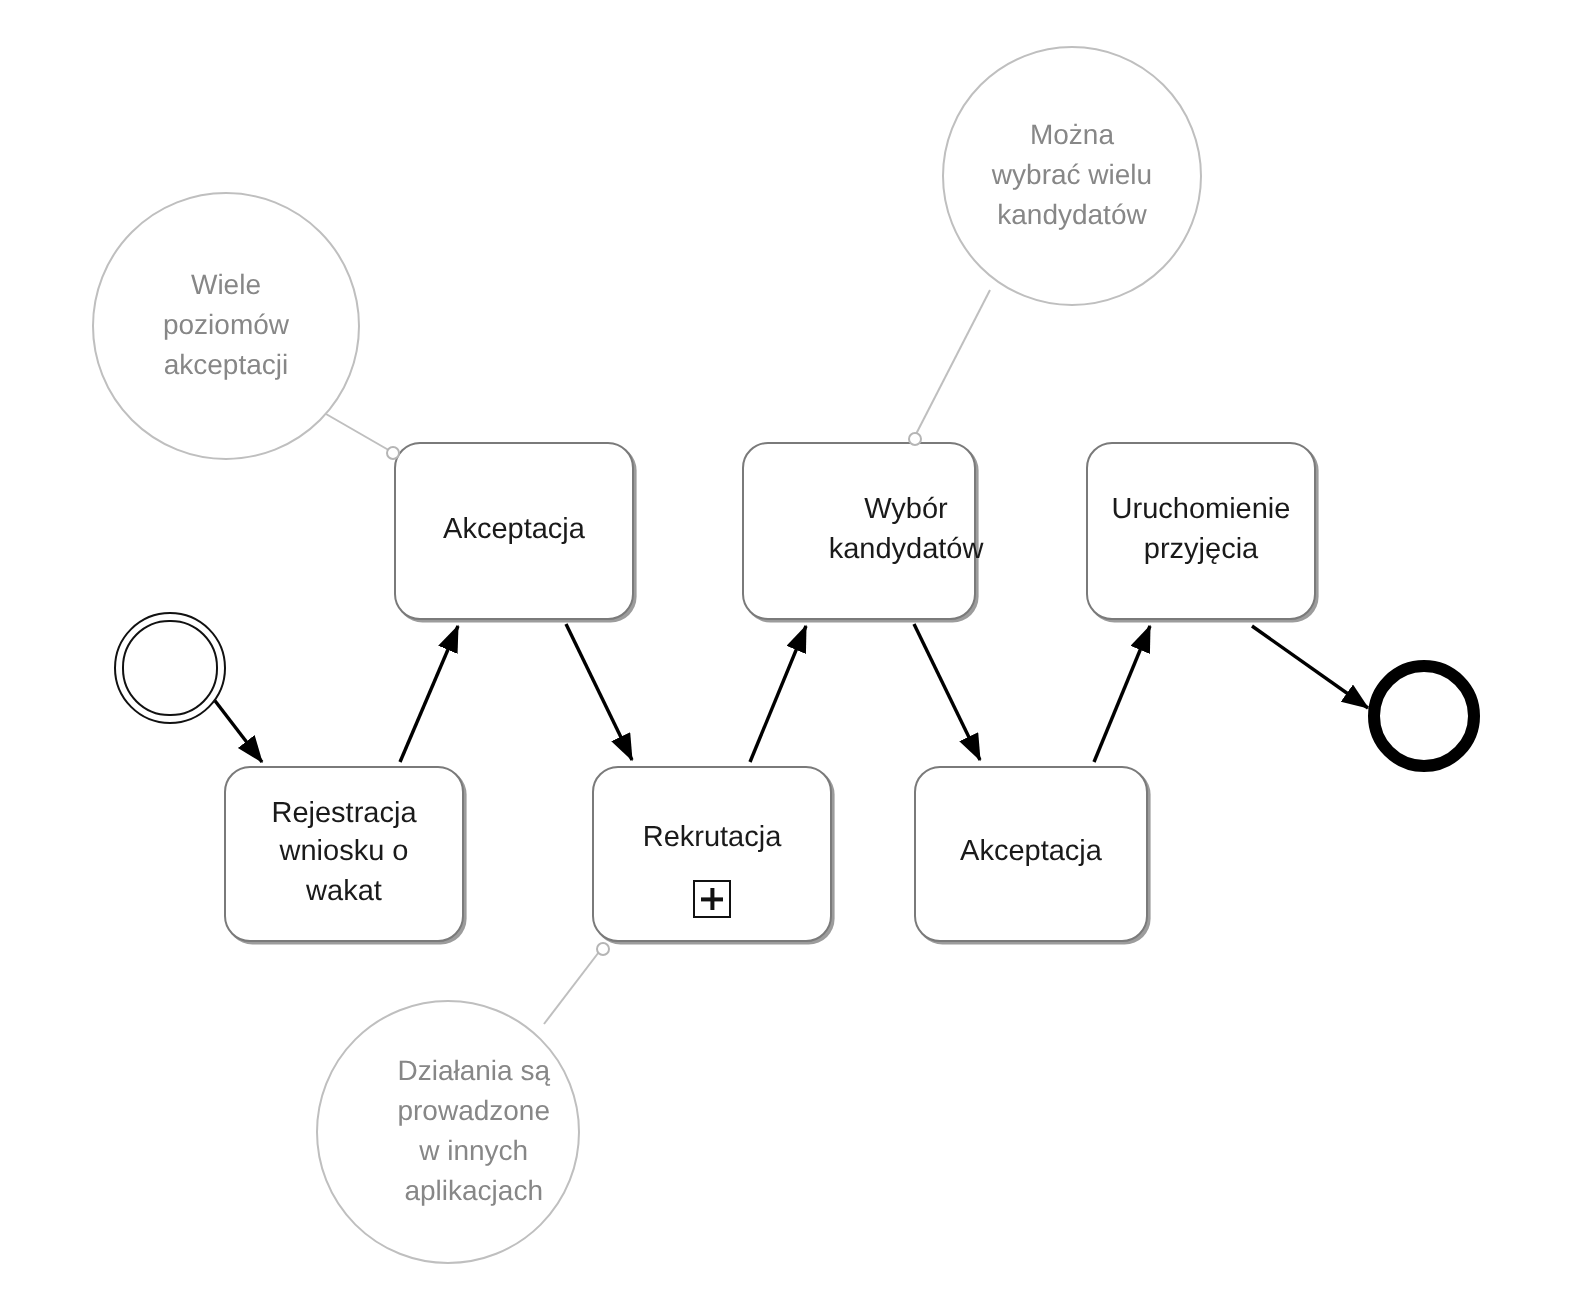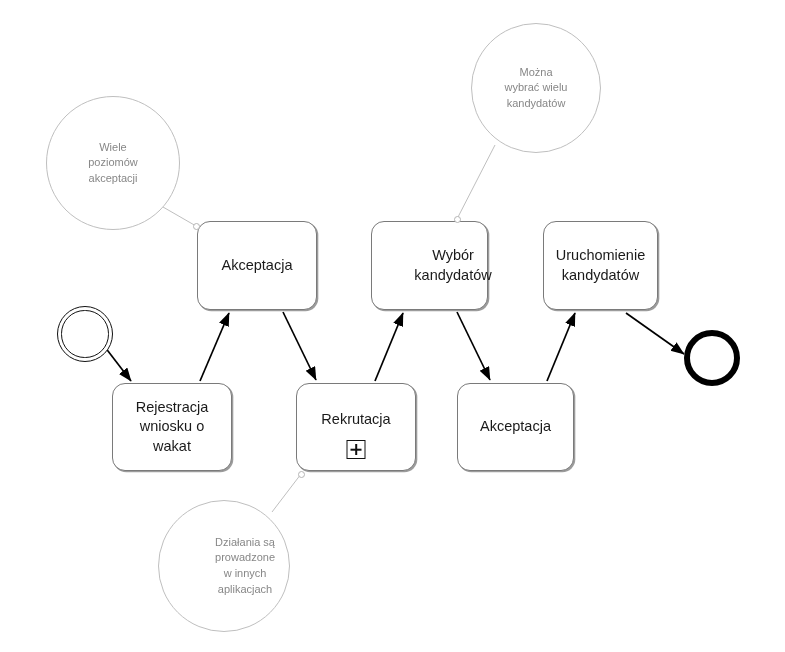"Można" .annotation { font-size: 11px -> 14px }
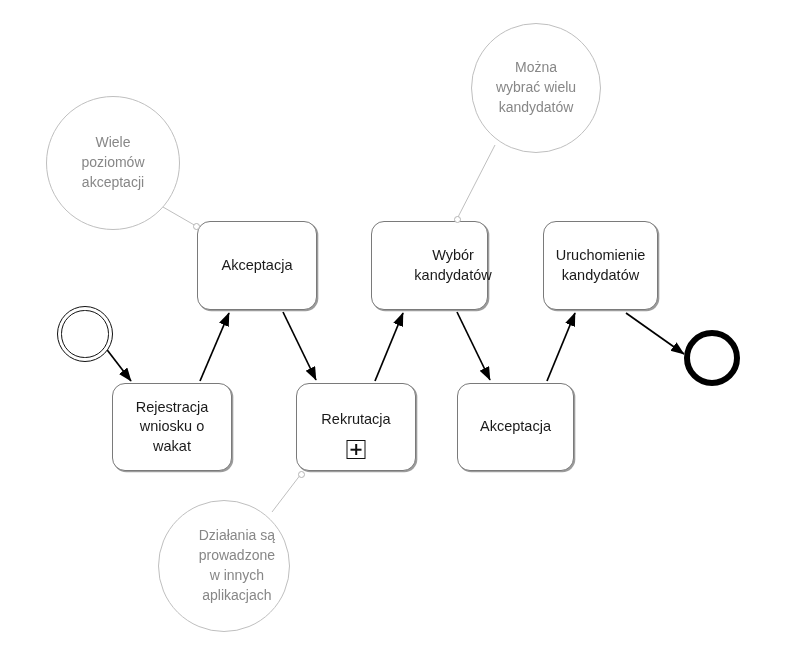"Uruchomienie" div.task-label { text: kandydatów -> przyjęcia }
